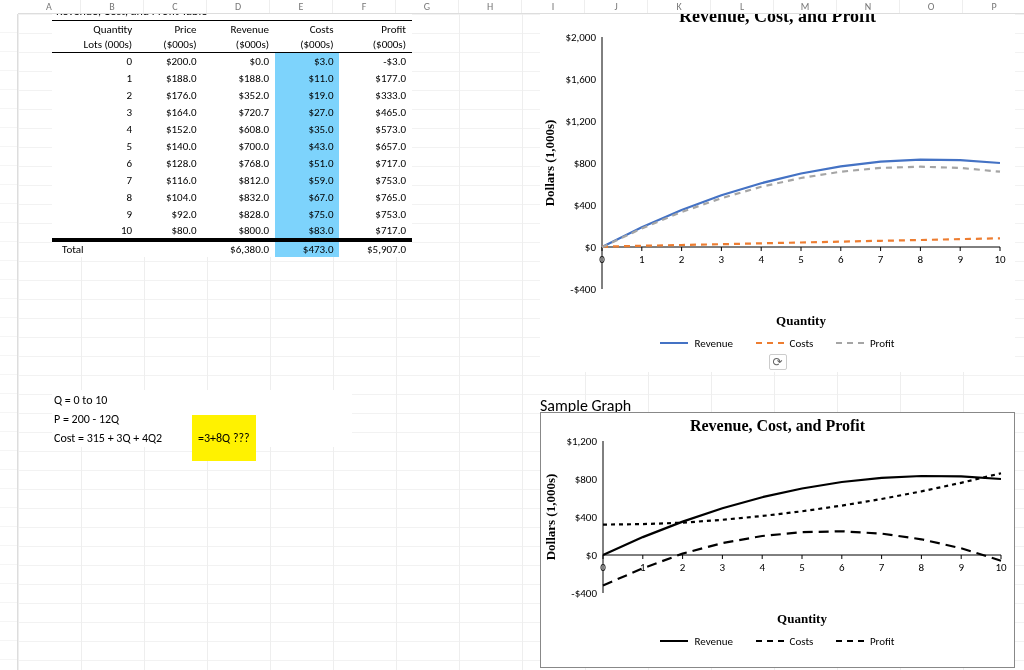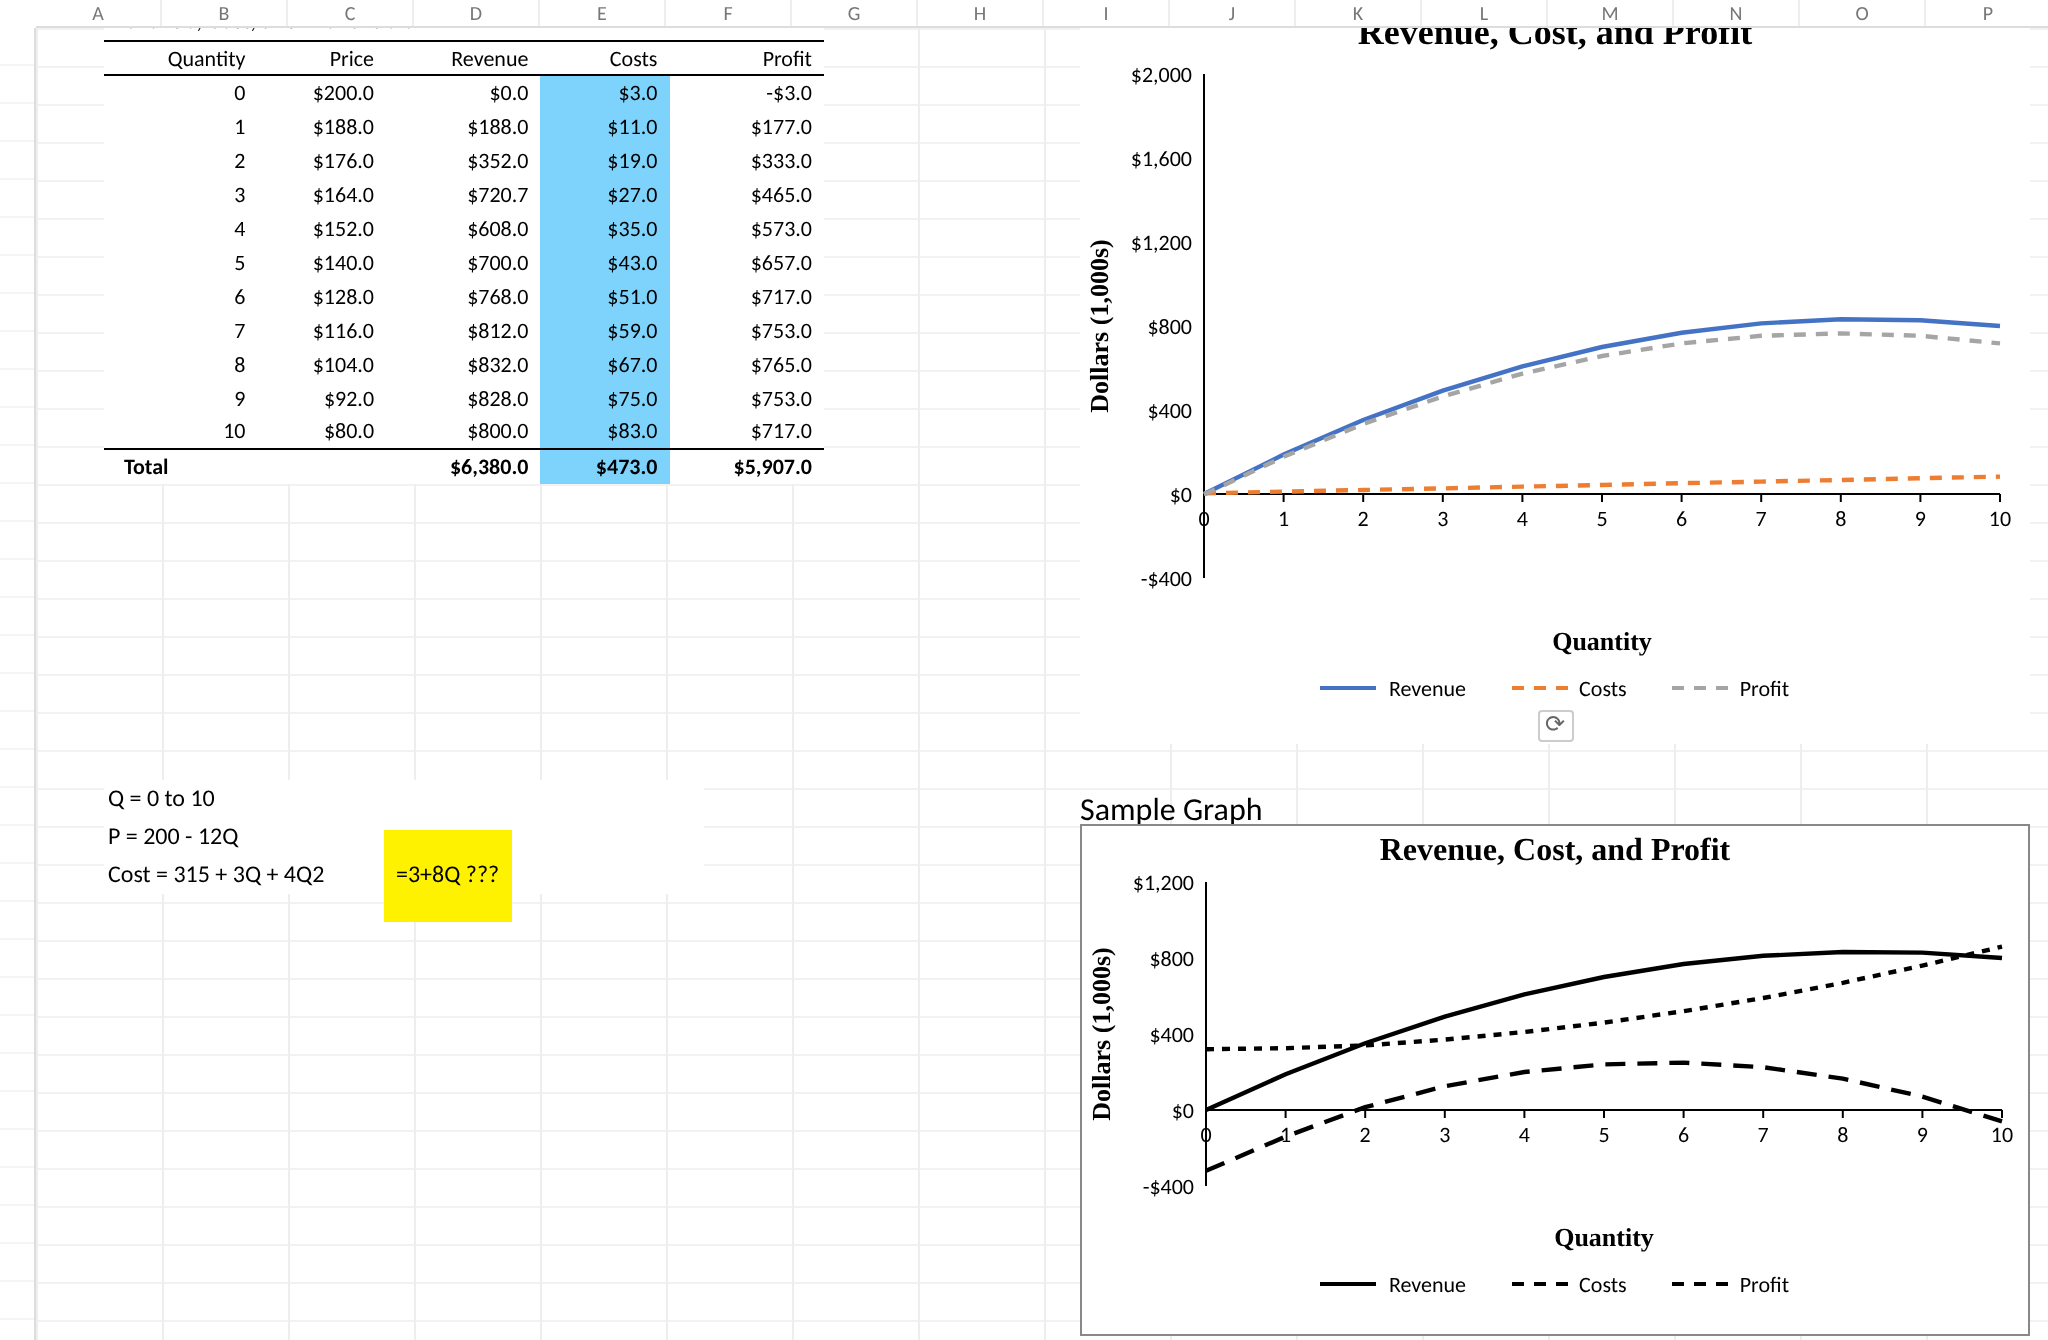"Lots (000s)" tr { html: none -> <tr> <th>Lots (000s)</th> <th>($000s)</th> <th>($000s)</th> <th>($000s)</th> <th>($000s)</th> </tr> }
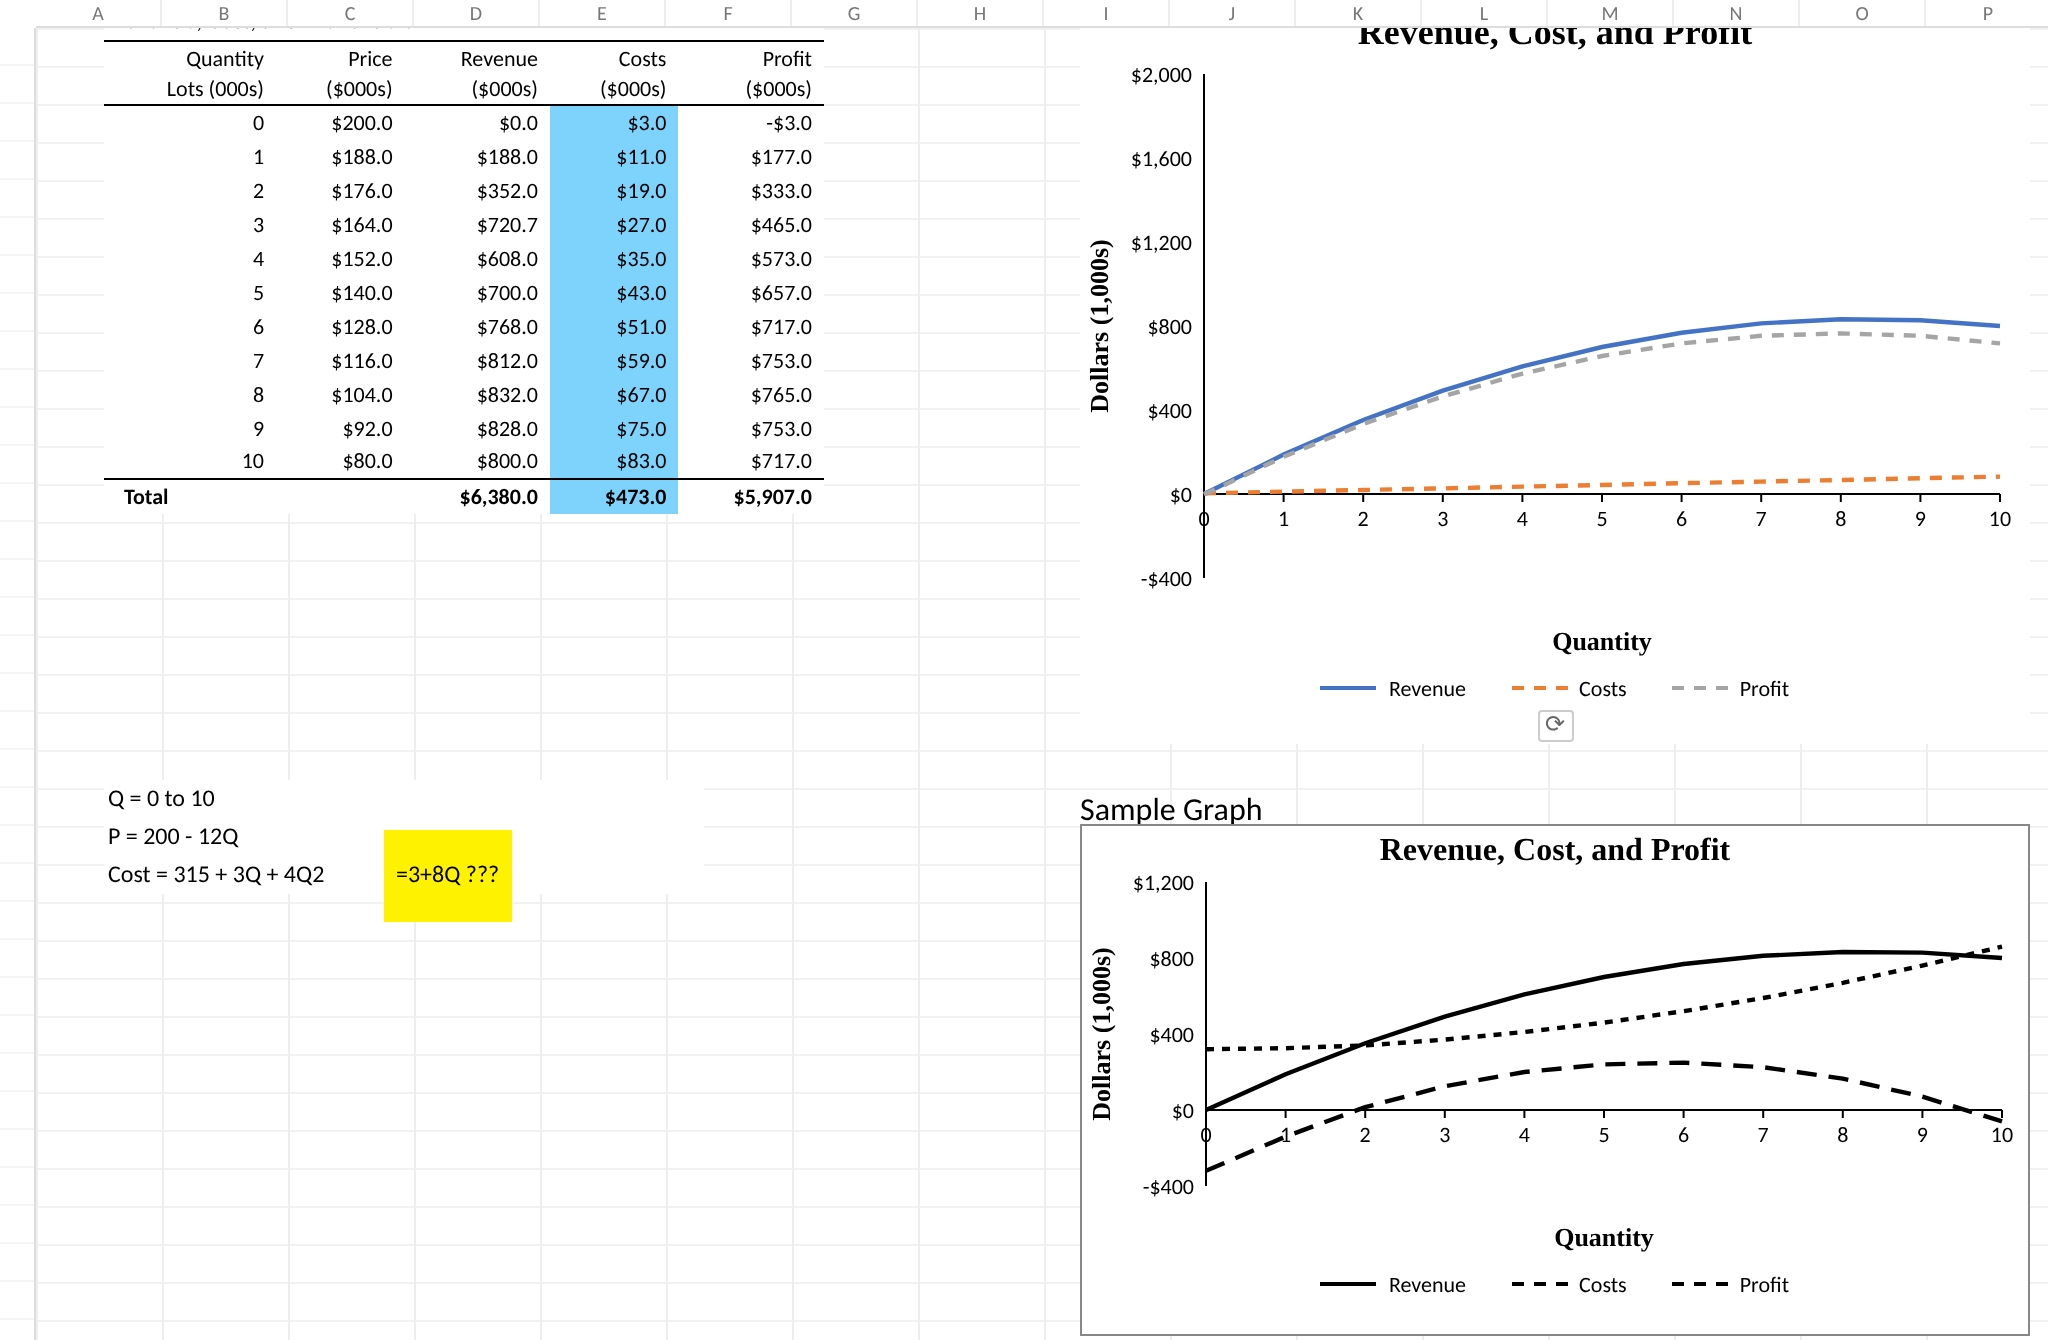"Total" .tbl tr.total td { border-top: 1px solid #000000 -> 4px solid #000000; font-weight: bold -> normal }
